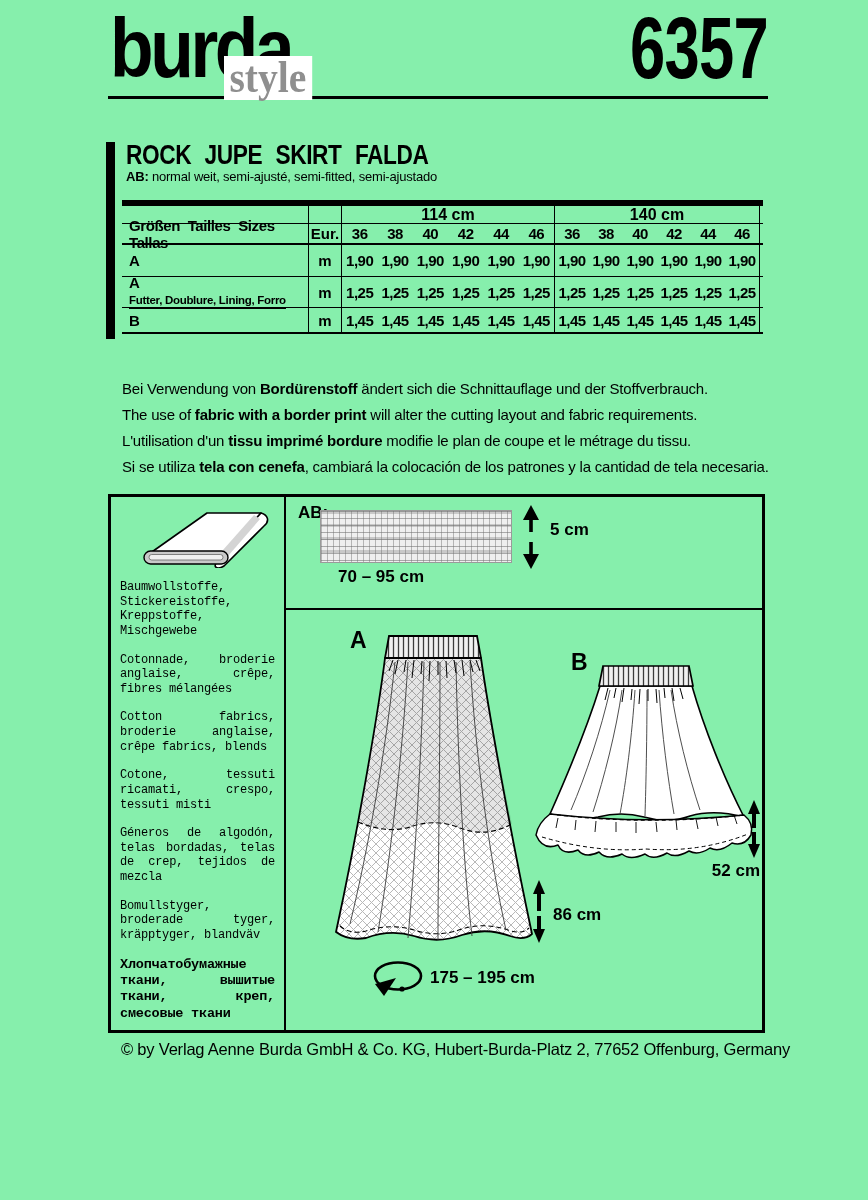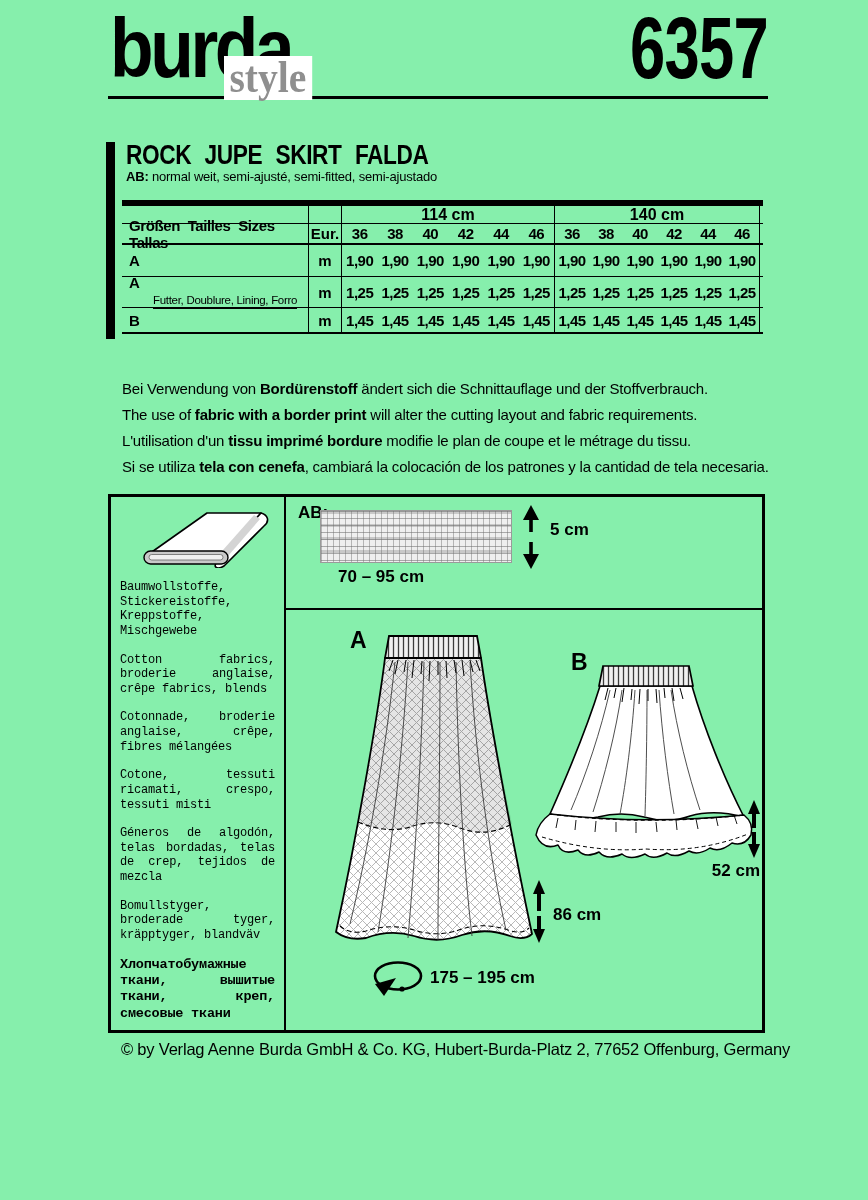"Futter, Doublure, Lining, Forro" .row-sub { font-weight: normal -> bold; margin-left: 24px -> none }
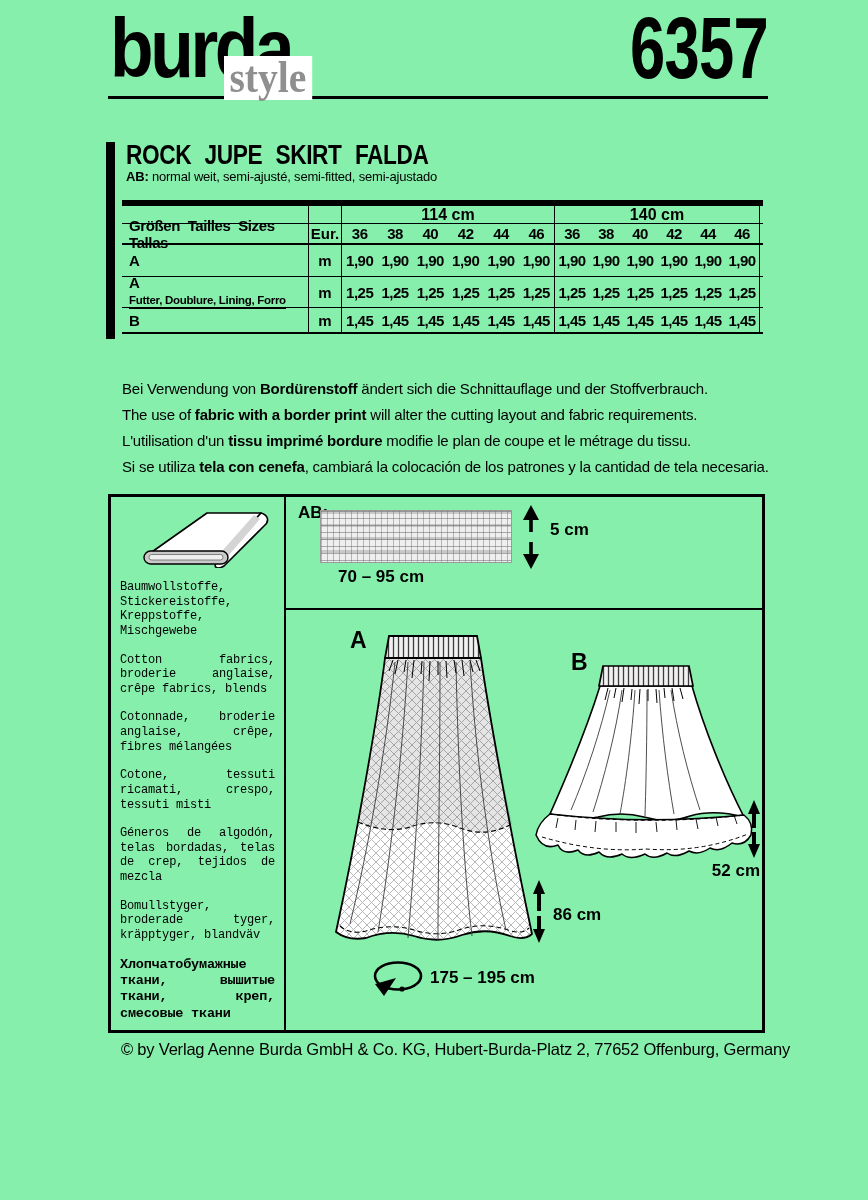"Cotton fabrics, broderie anglaise, crêpe" div.fab-item { order: before "Cotonnade, broderie anglaise, crêpe," -> after "Cotonnade, broderie anglaise, crêpe," }
